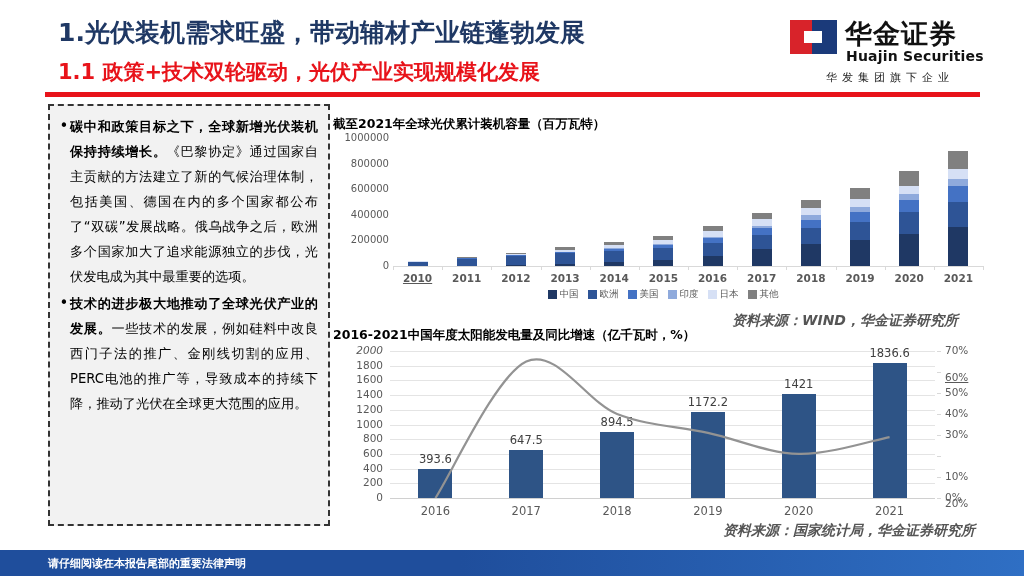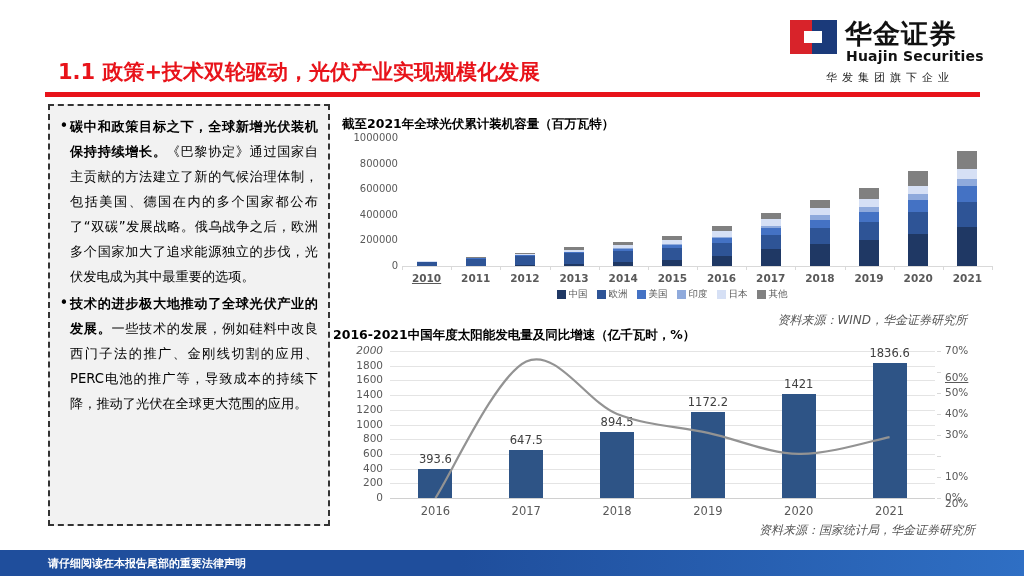"1.光伏装机需求旺盛，带动辅材产业链蓬勃发展" div.hdr-title { html: none -> <div>1.光伏装机需求旺盛，带动辅材产业链蓬勃发展</div> }
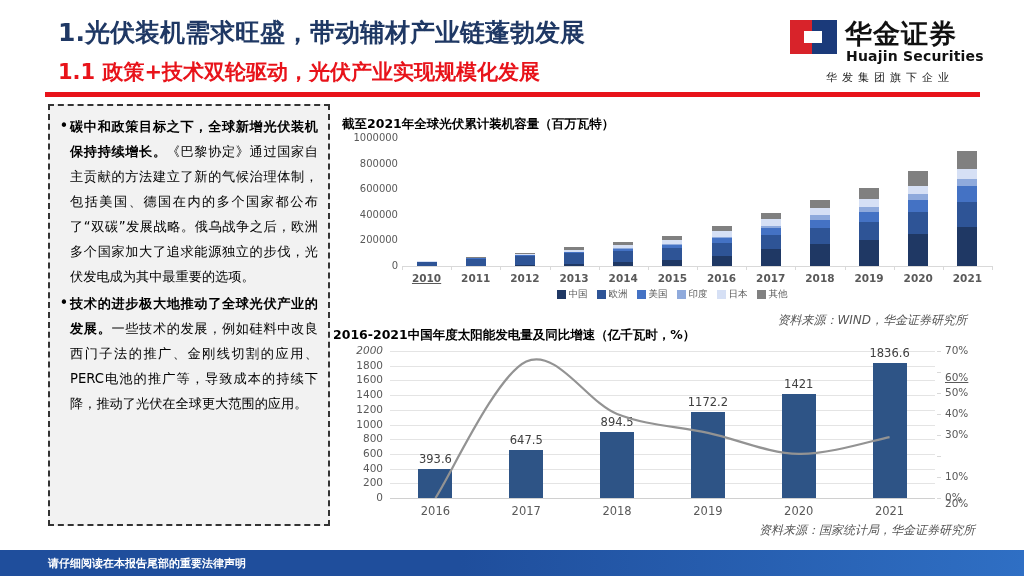"截至2021年全球光伏累计装机容量（百万瓦特）" .chart1 { margin-left: 9px -> none }
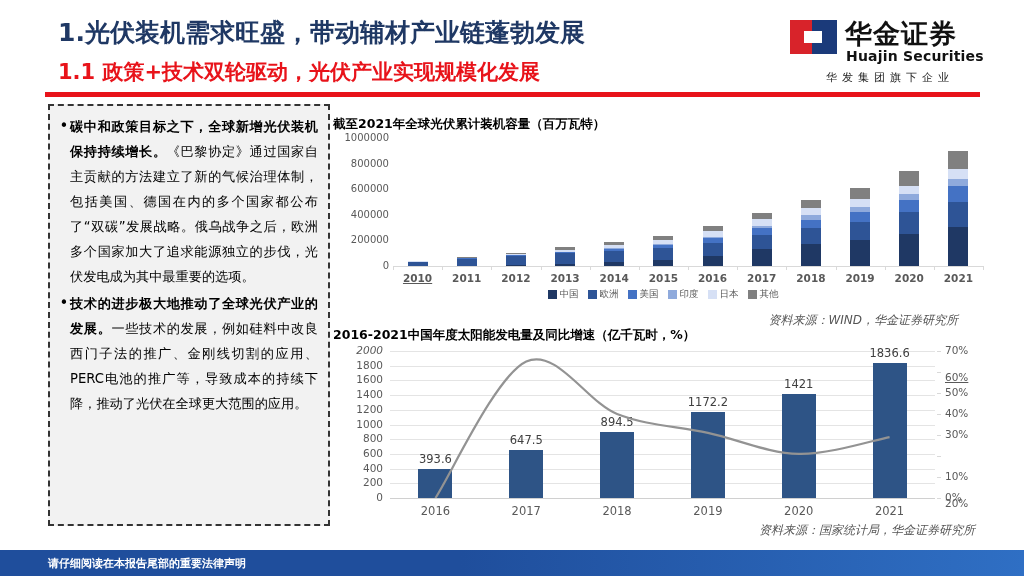"资料来源：WIND，华金证券研究所" .src { font-size: 12px -> 14px; font-weight: normal -> bold }
